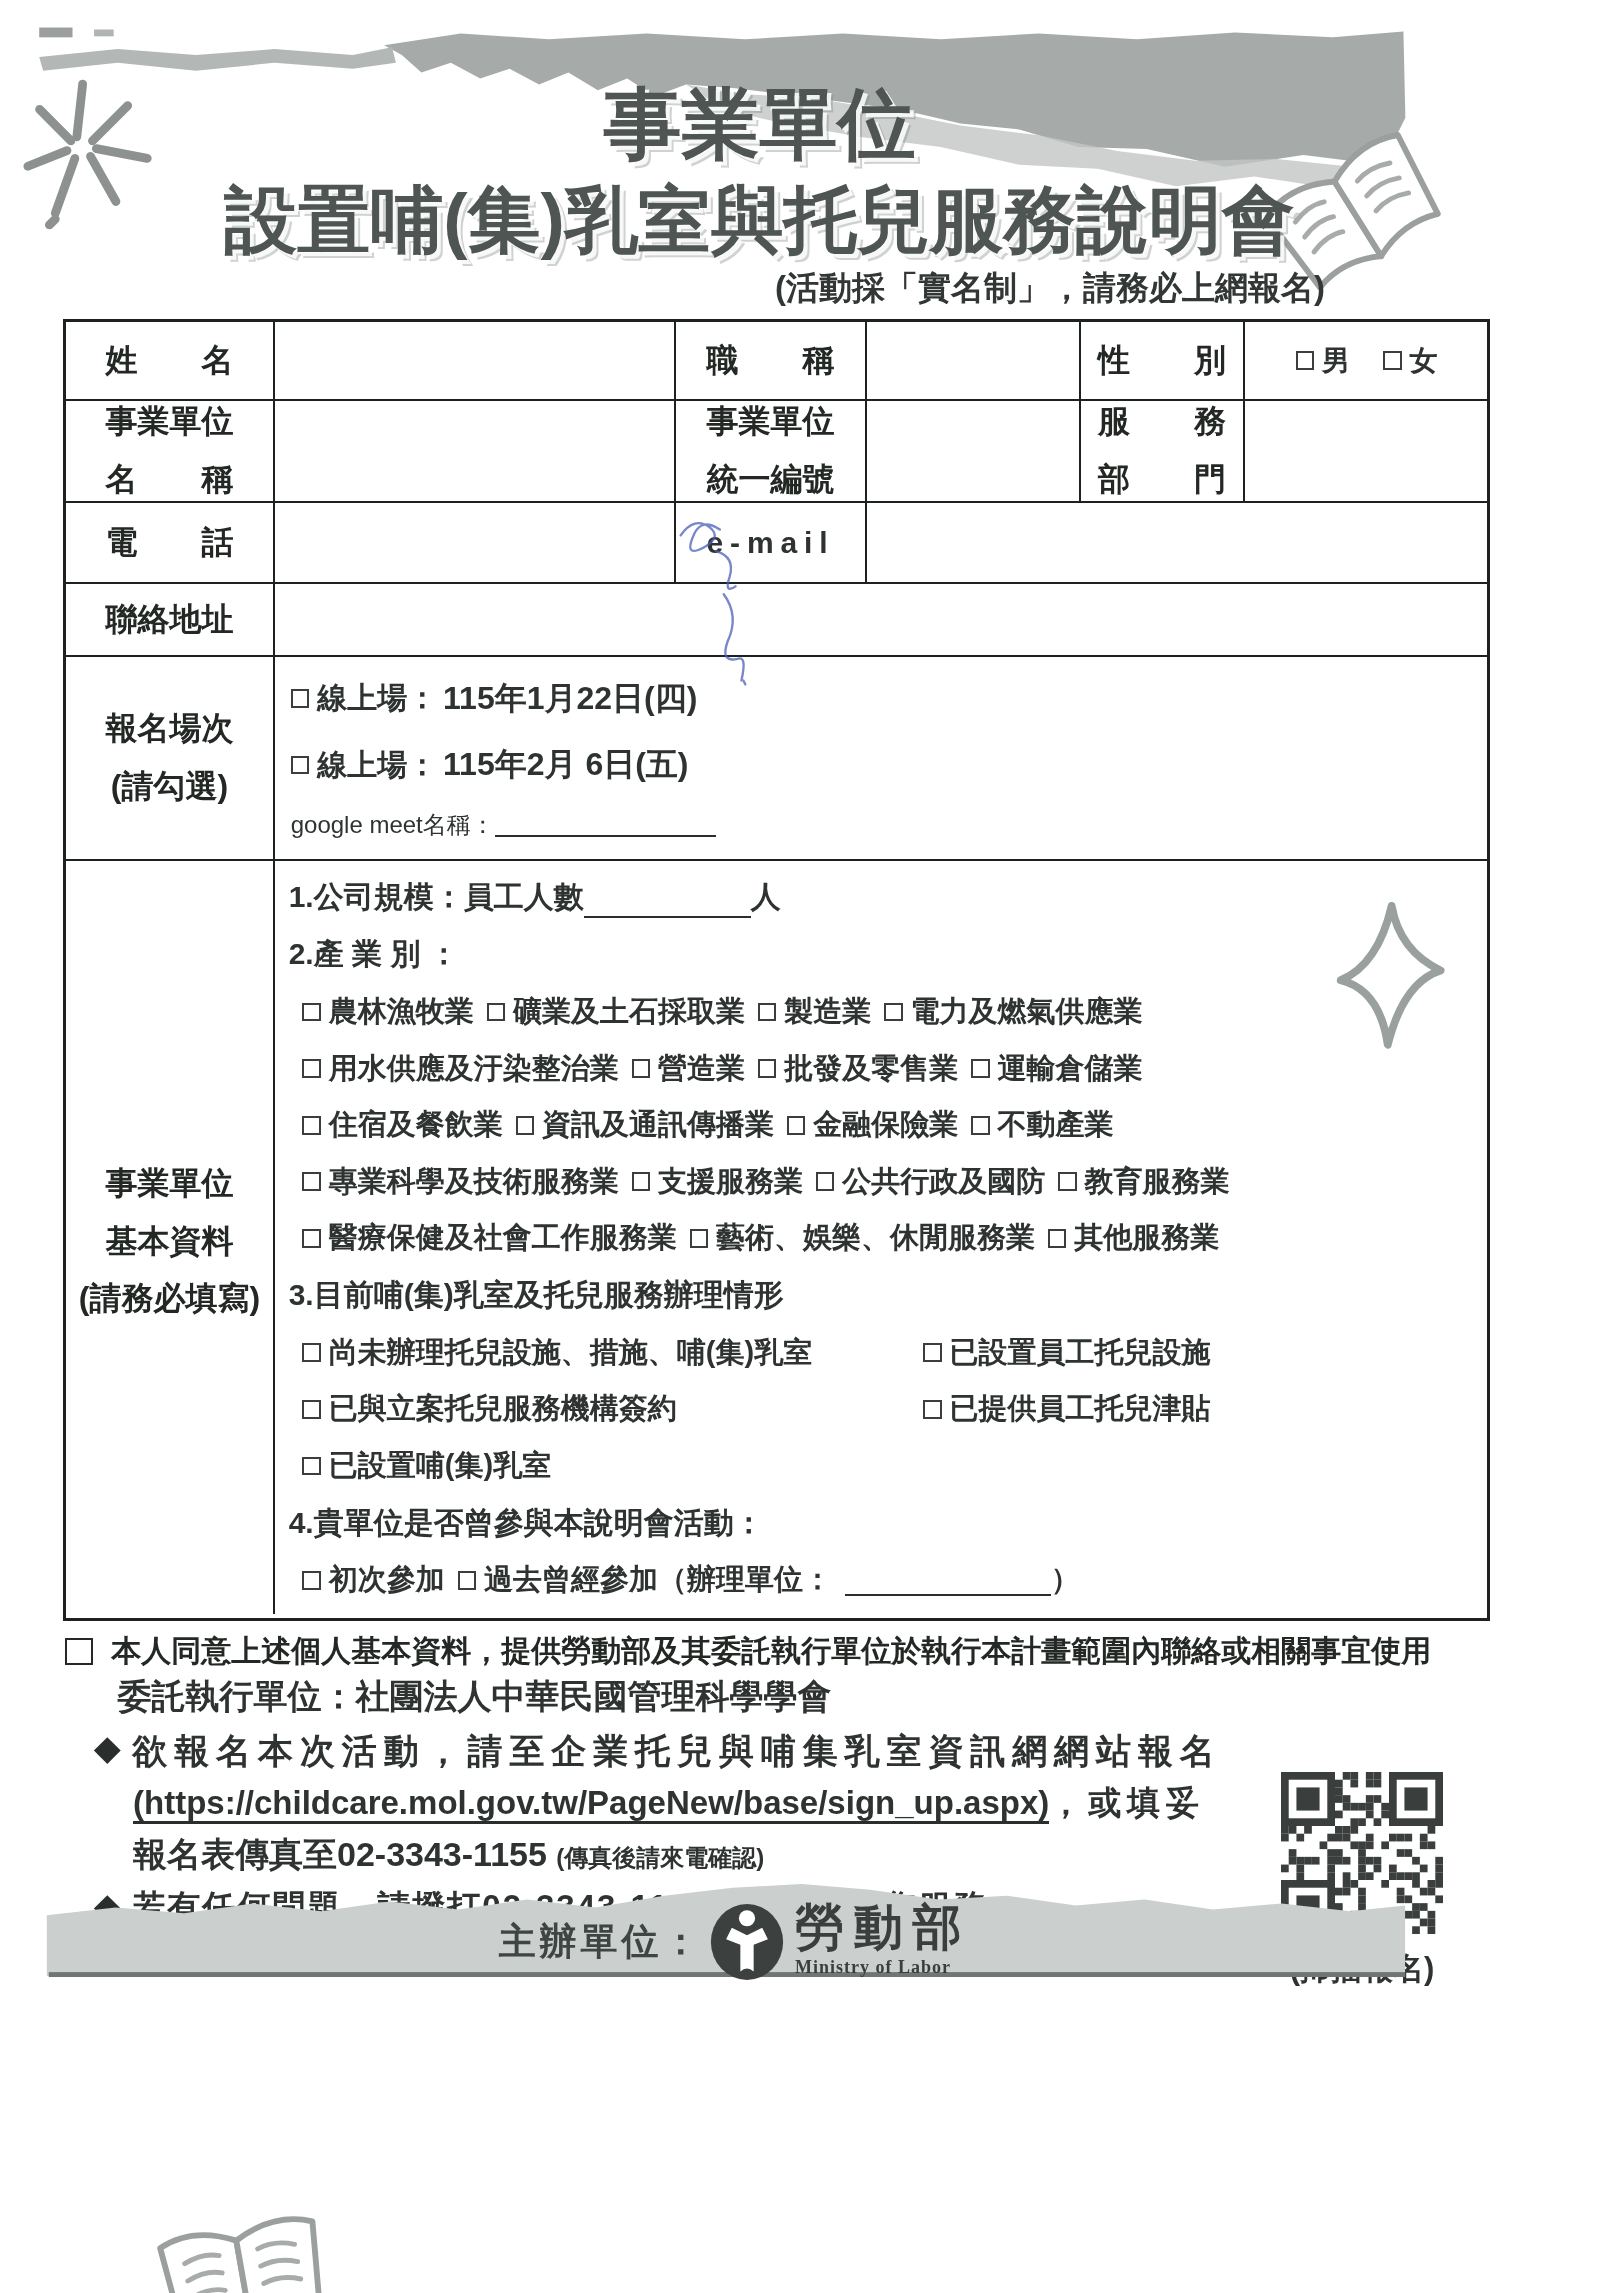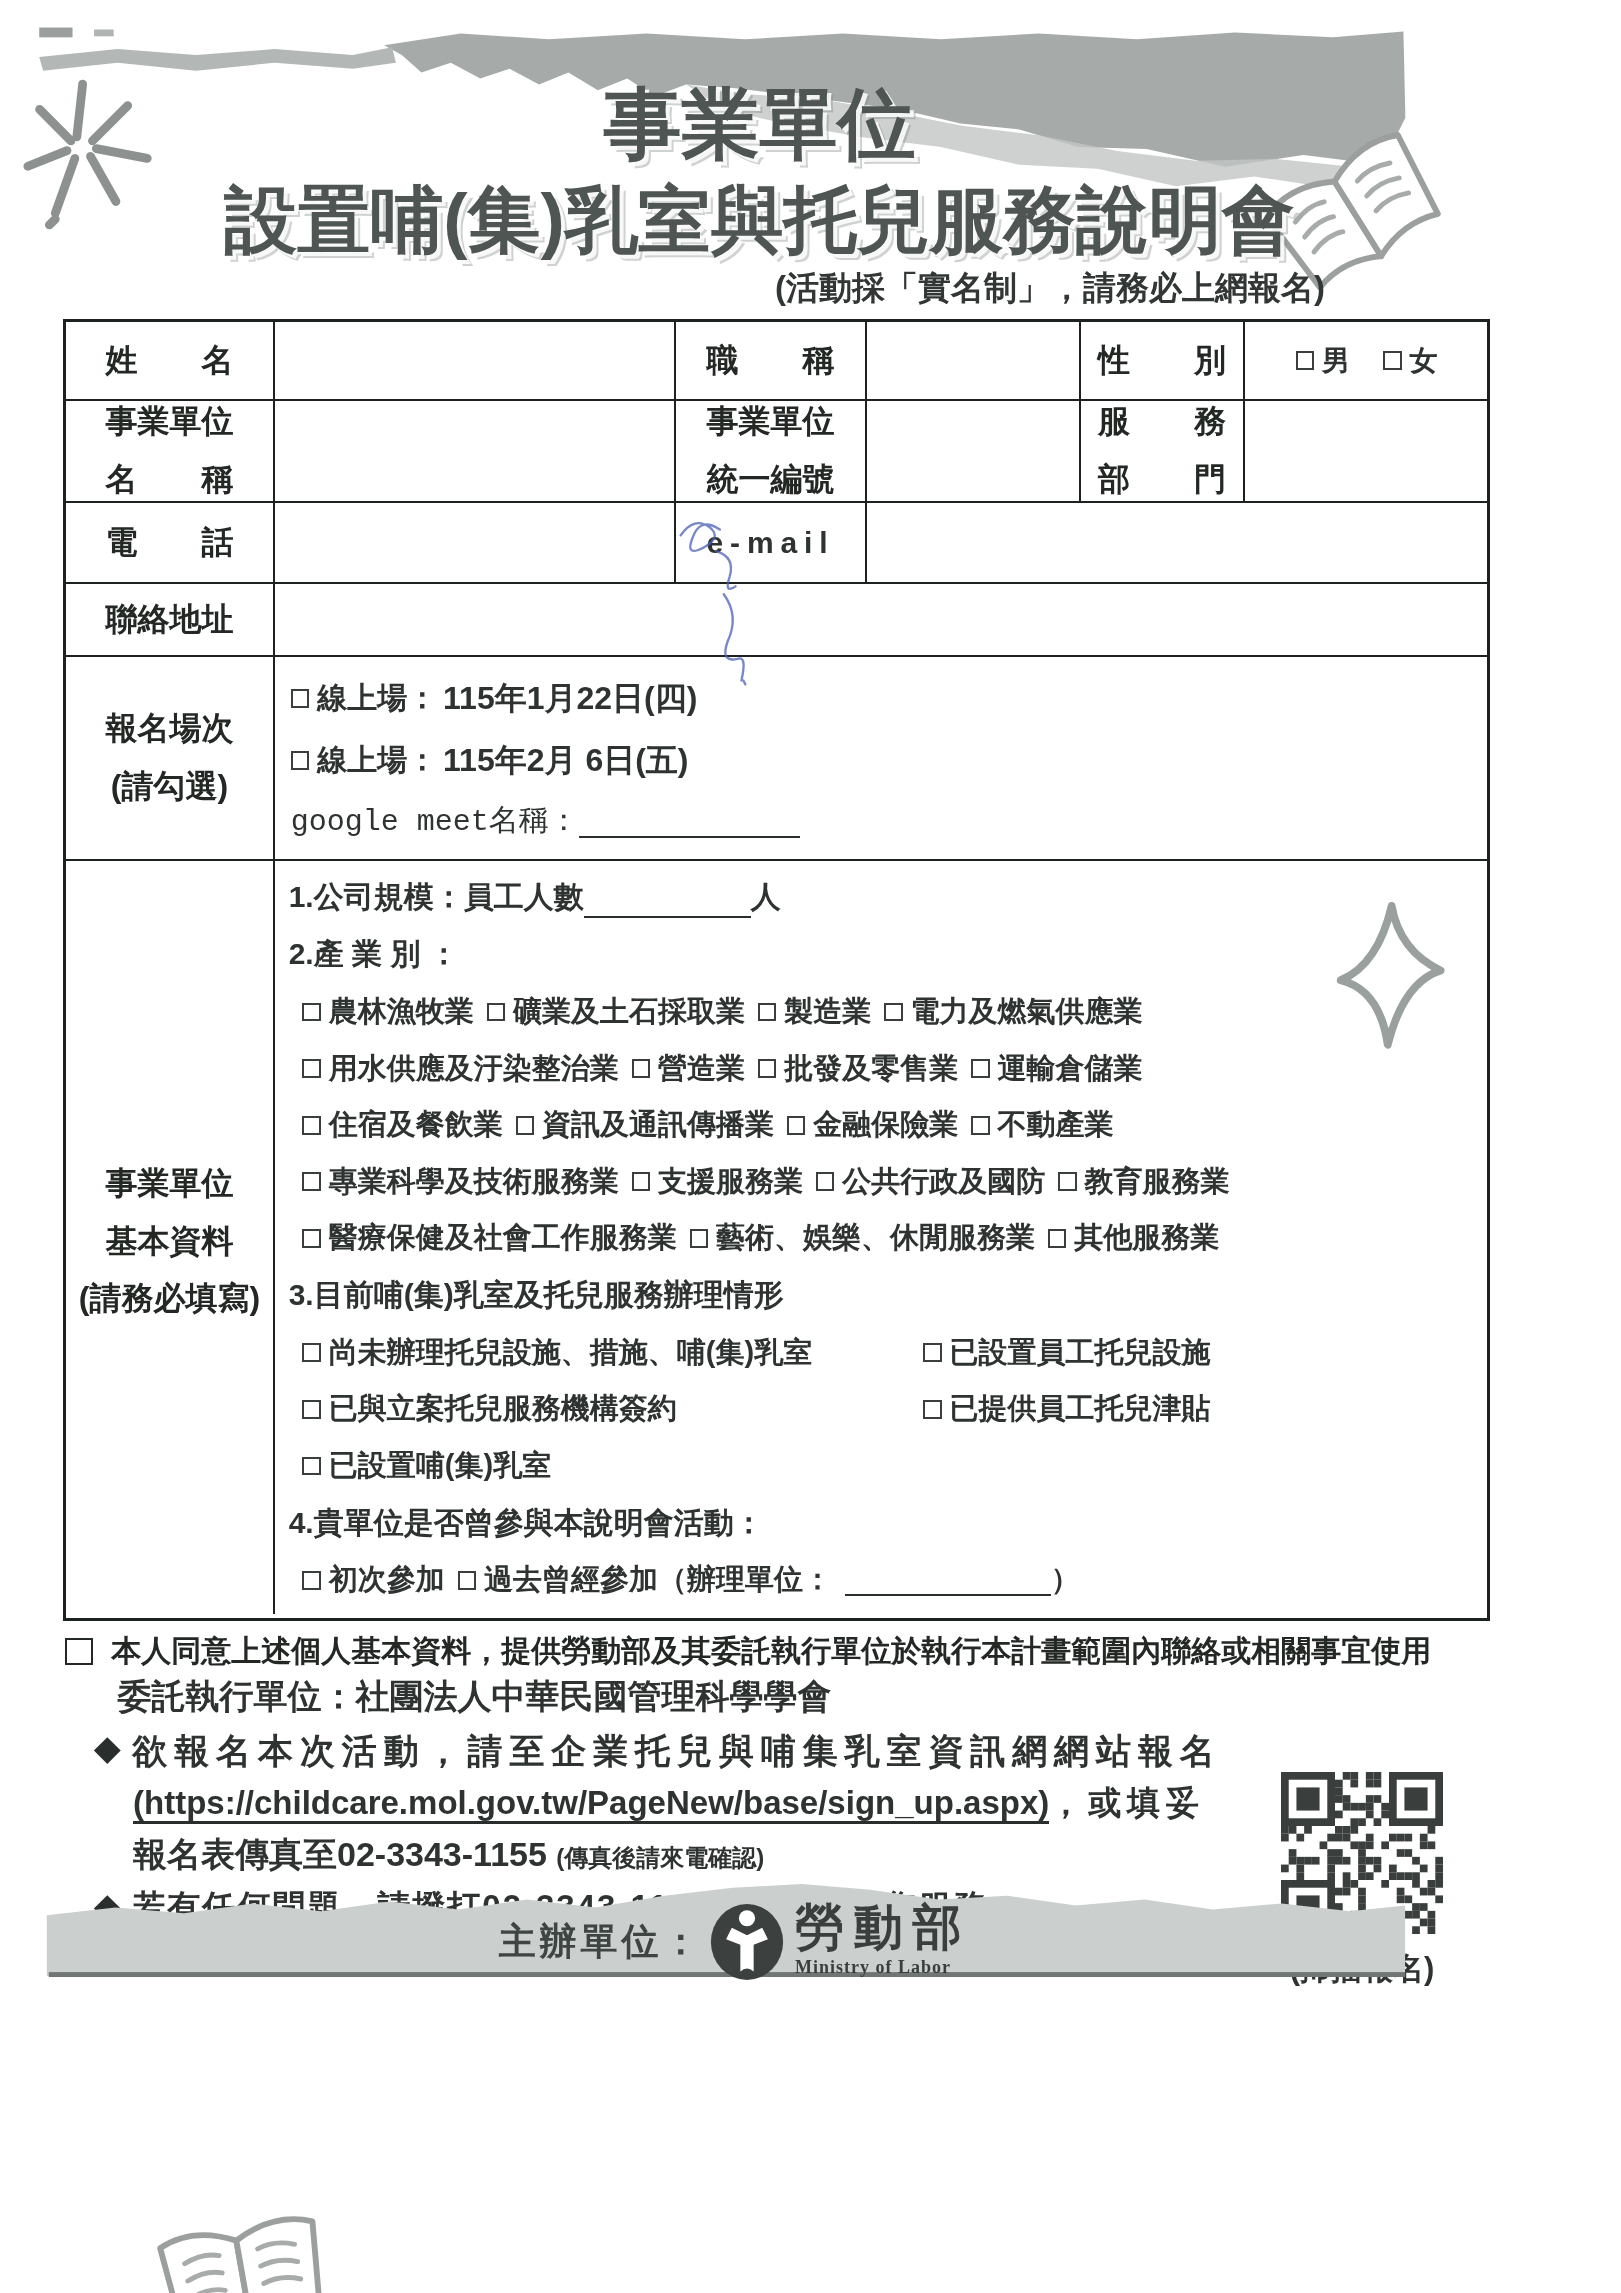"google meet名稱：" .meet-line { align-items: center -> flex-start; font-family: Liberation Mono, monospace -> none; font-size: 30px -> 24px }
